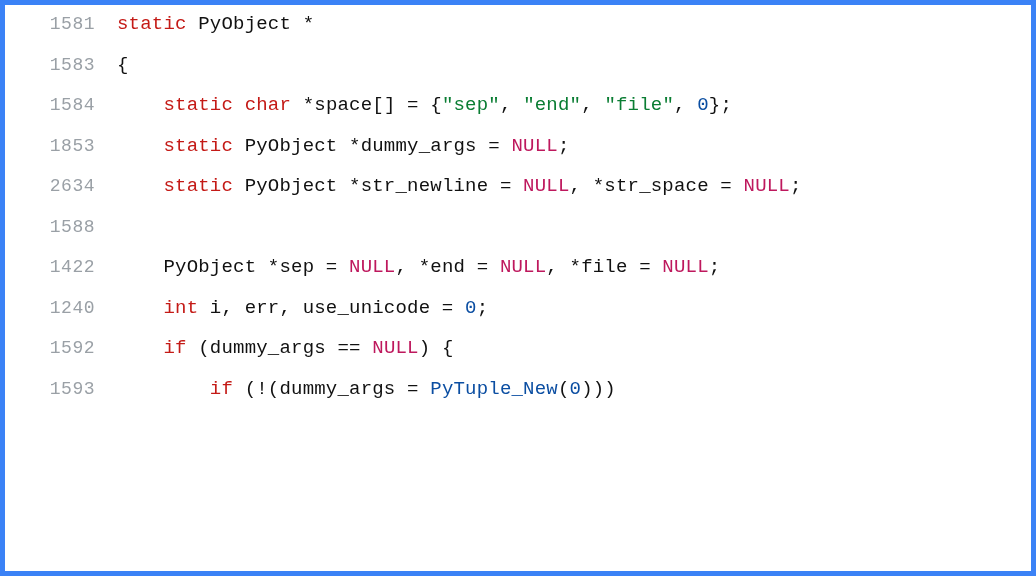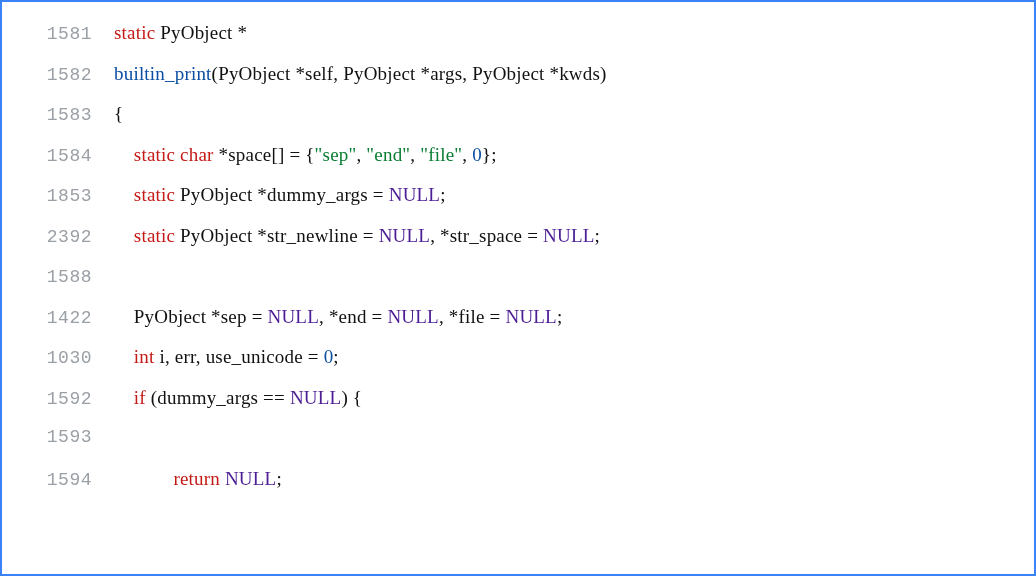"1581" .frame { border: 2px solid #3b82f6 -> 5px solid #3b82f6; padding-top: 20px -> 8px }
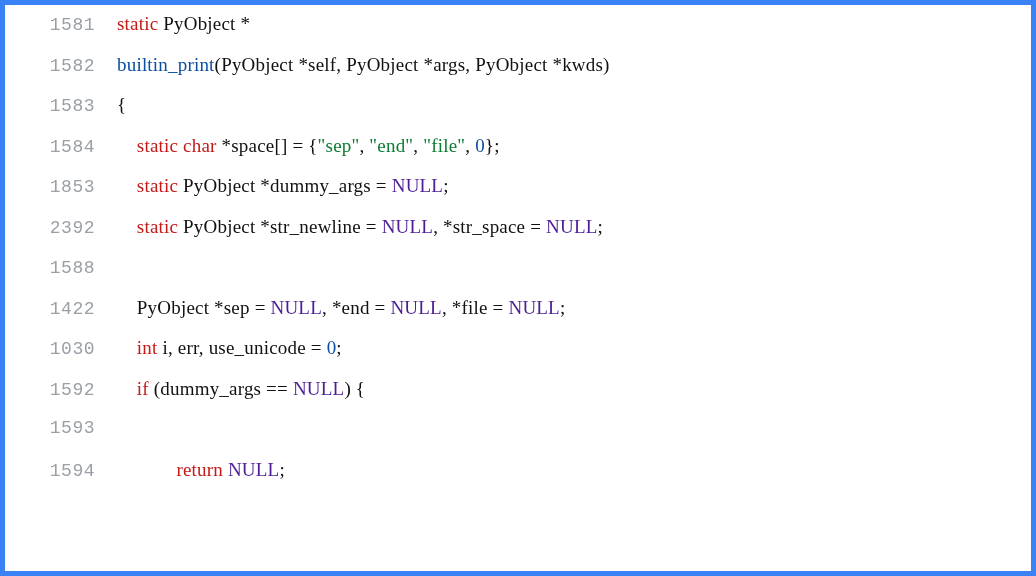"static PyObject *" .code { font-family: Liberation Serif, serif -> none }
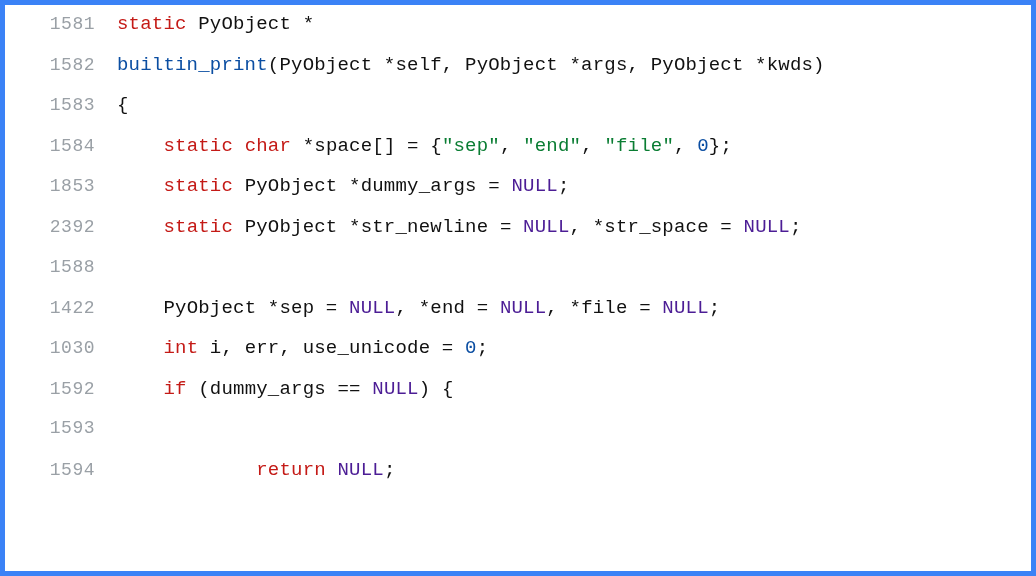"1582" div.row { html: <div><span>1582</span><span><span>builtin_print</span><span>(PyObject *self, PyObject *args, PyObject *kwds)</span></span></div> -> none }
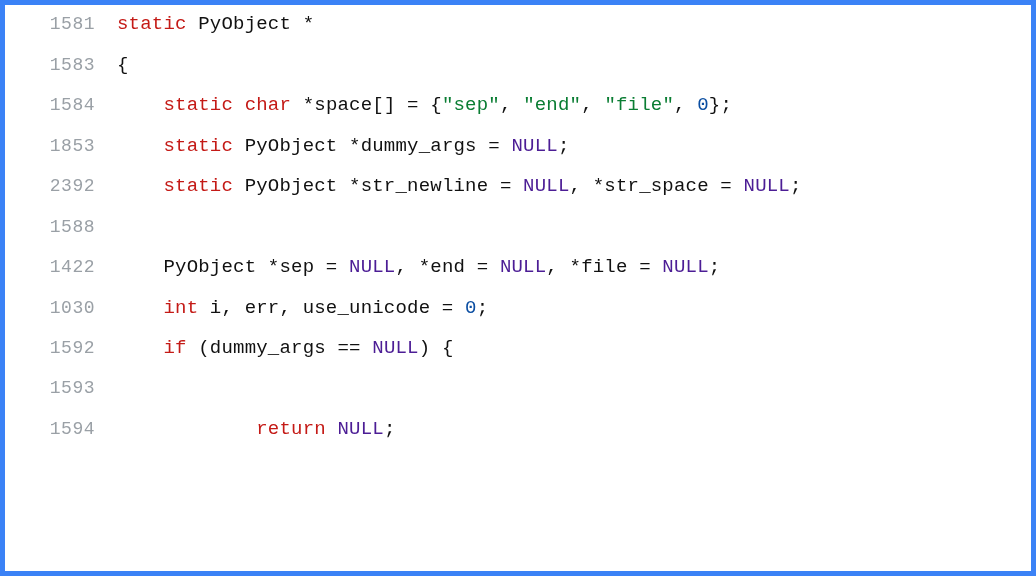"NULL" .null { color: #4c1d95 -> #be185d }
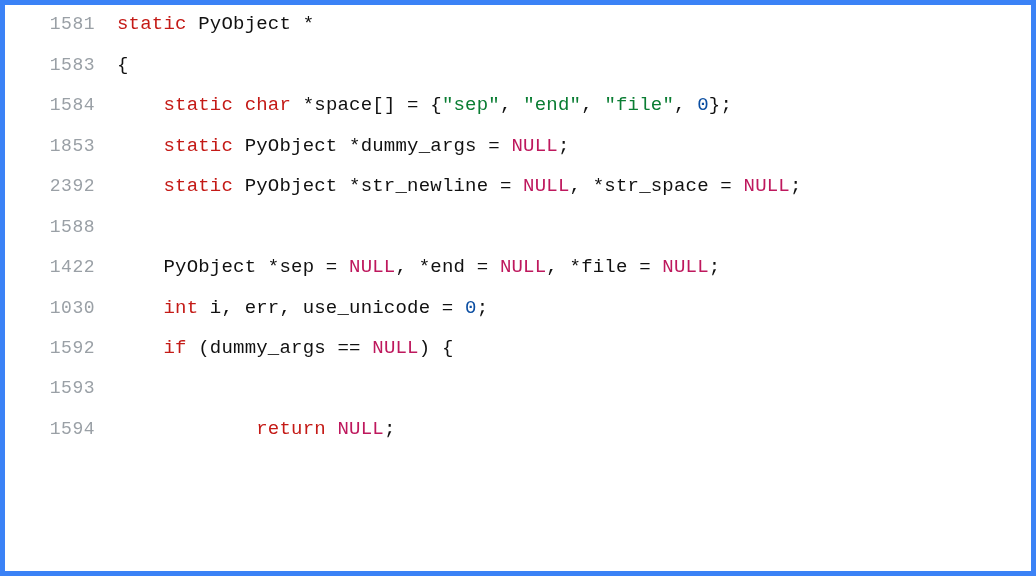"2392" span.lineno { text: 2392 -> 2634 }
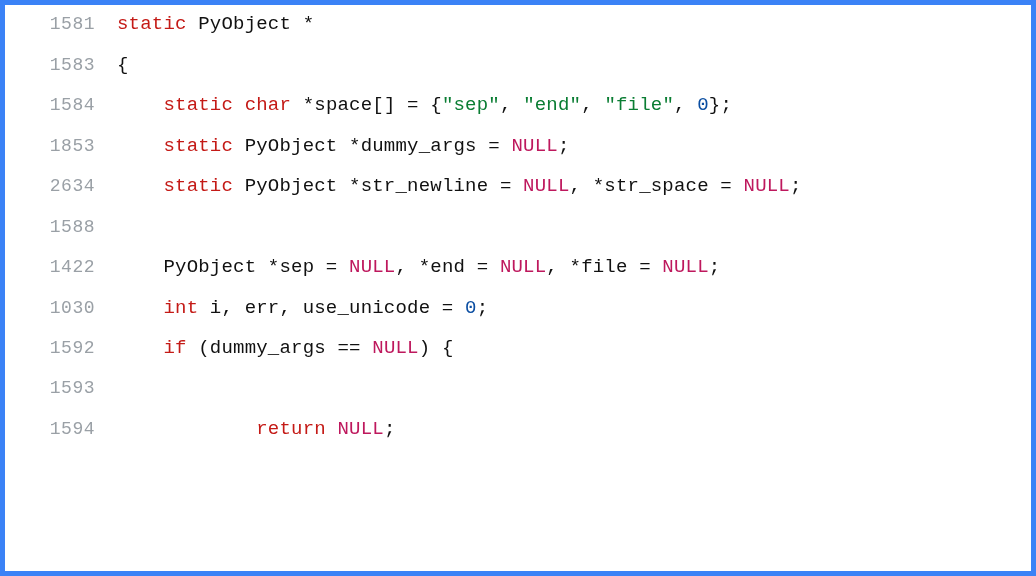"1030" span.lineno { text: 1030 -> 1240 }
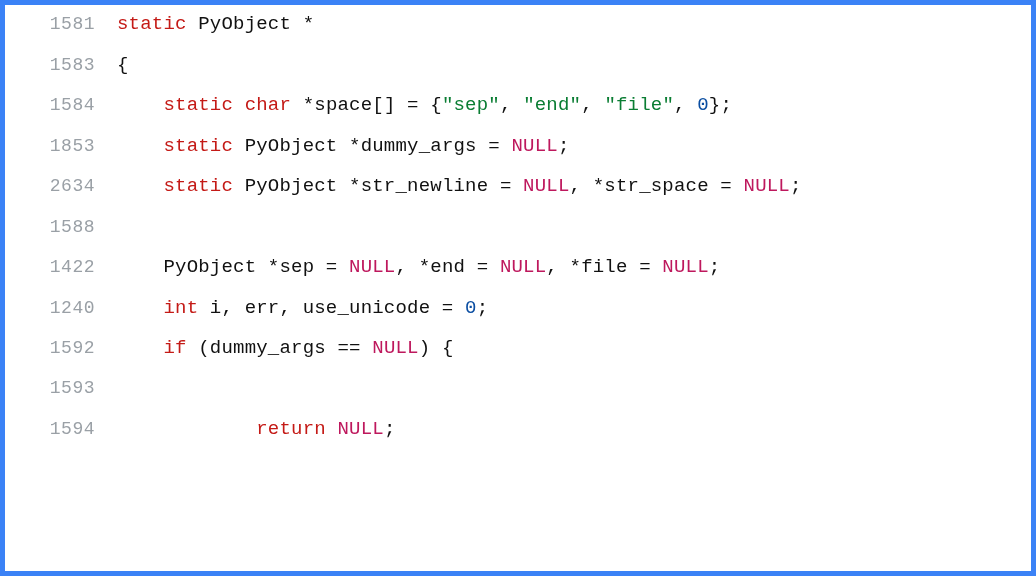"if (!(dummy_args = PyTuple_New(0)))" span.code { html: none -> <span><span> </span><span>if</span><span> (!(dummy_args = </span><span>PyTuple_New</span><span>(</span><span>0</span><span>)))</span></span> }
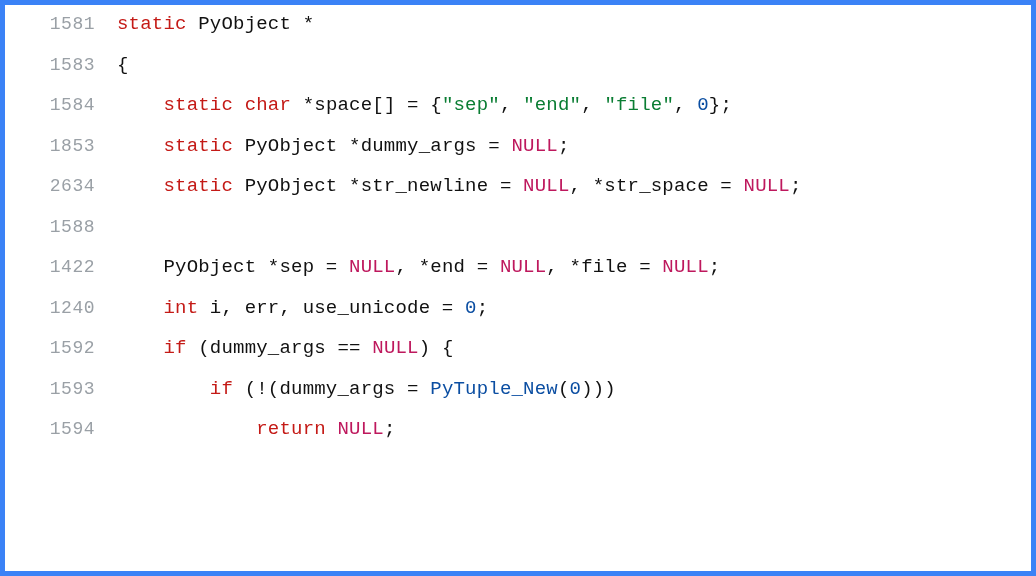"1594" div.row { html: <div><span>1594</span><span><span> </span><span>return</span><span> </span><span>NULL</span><span>;</span></span></div> -> none }
